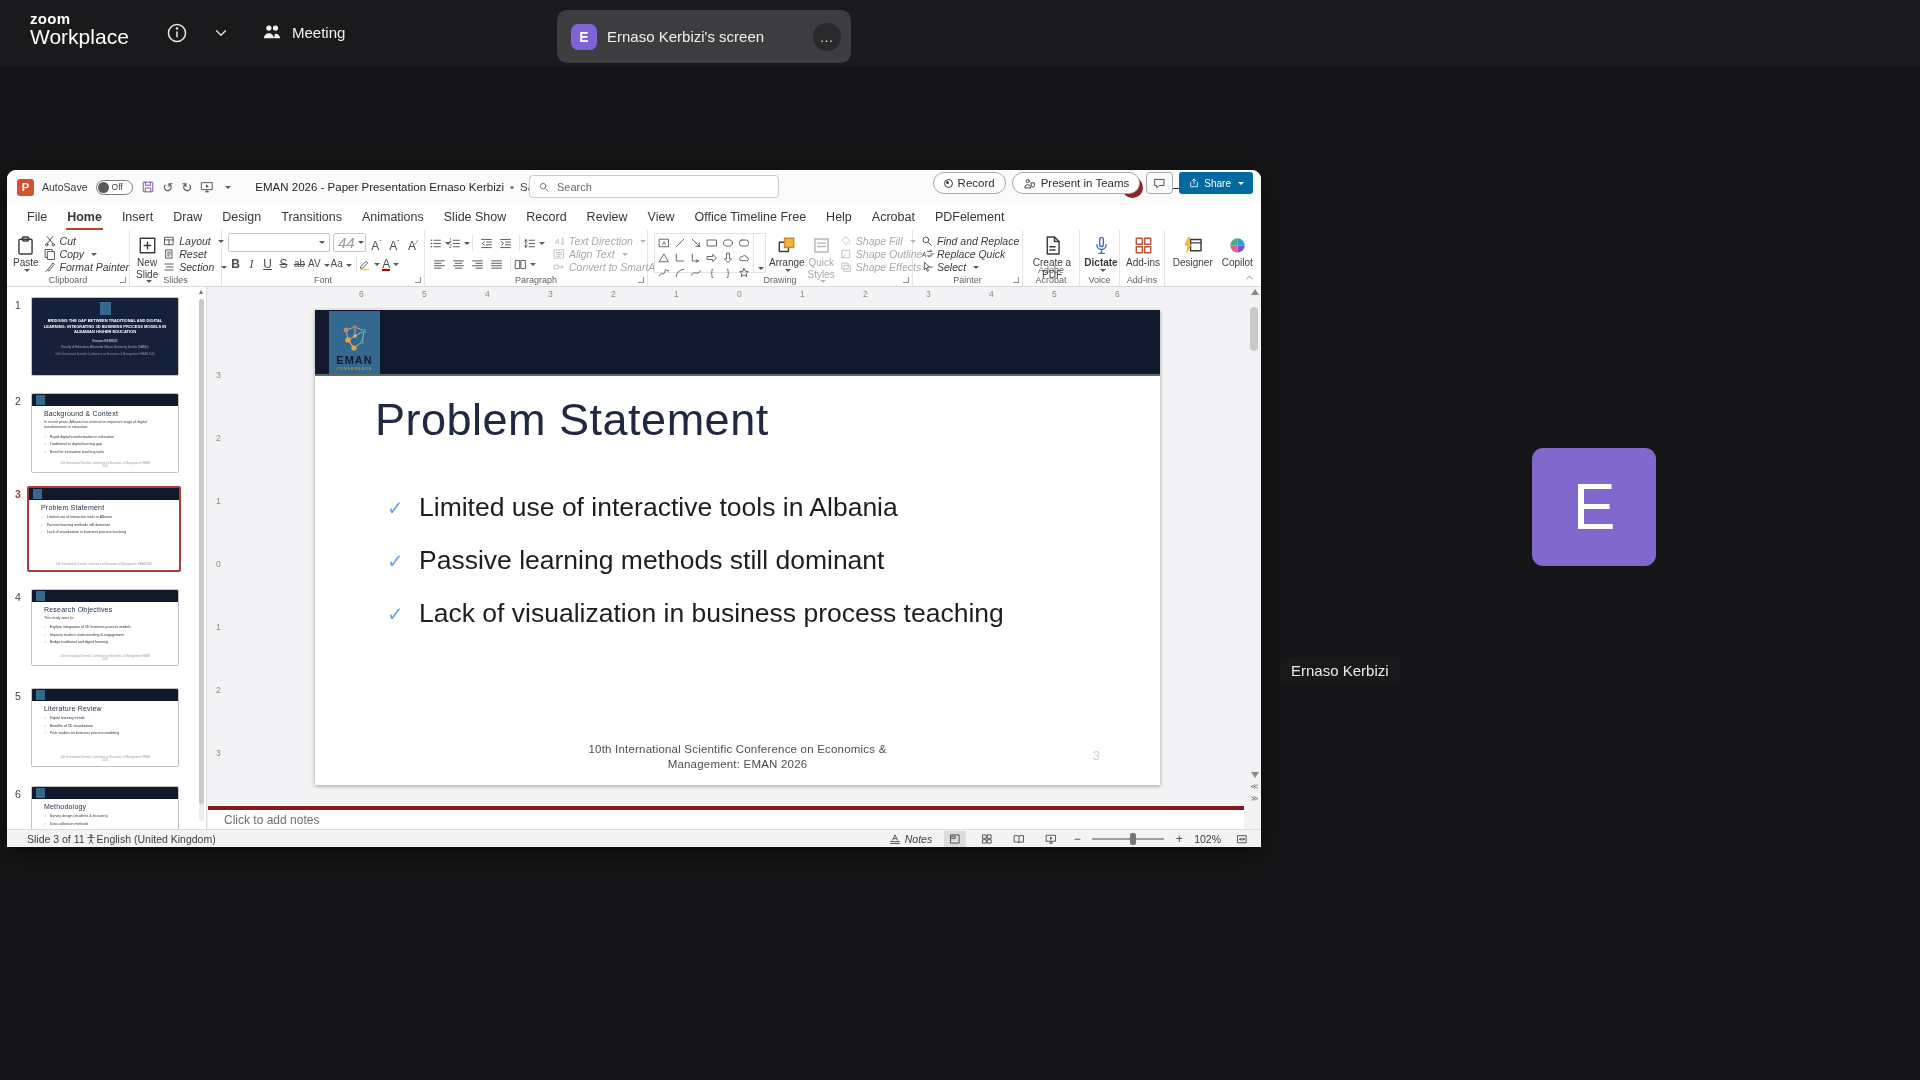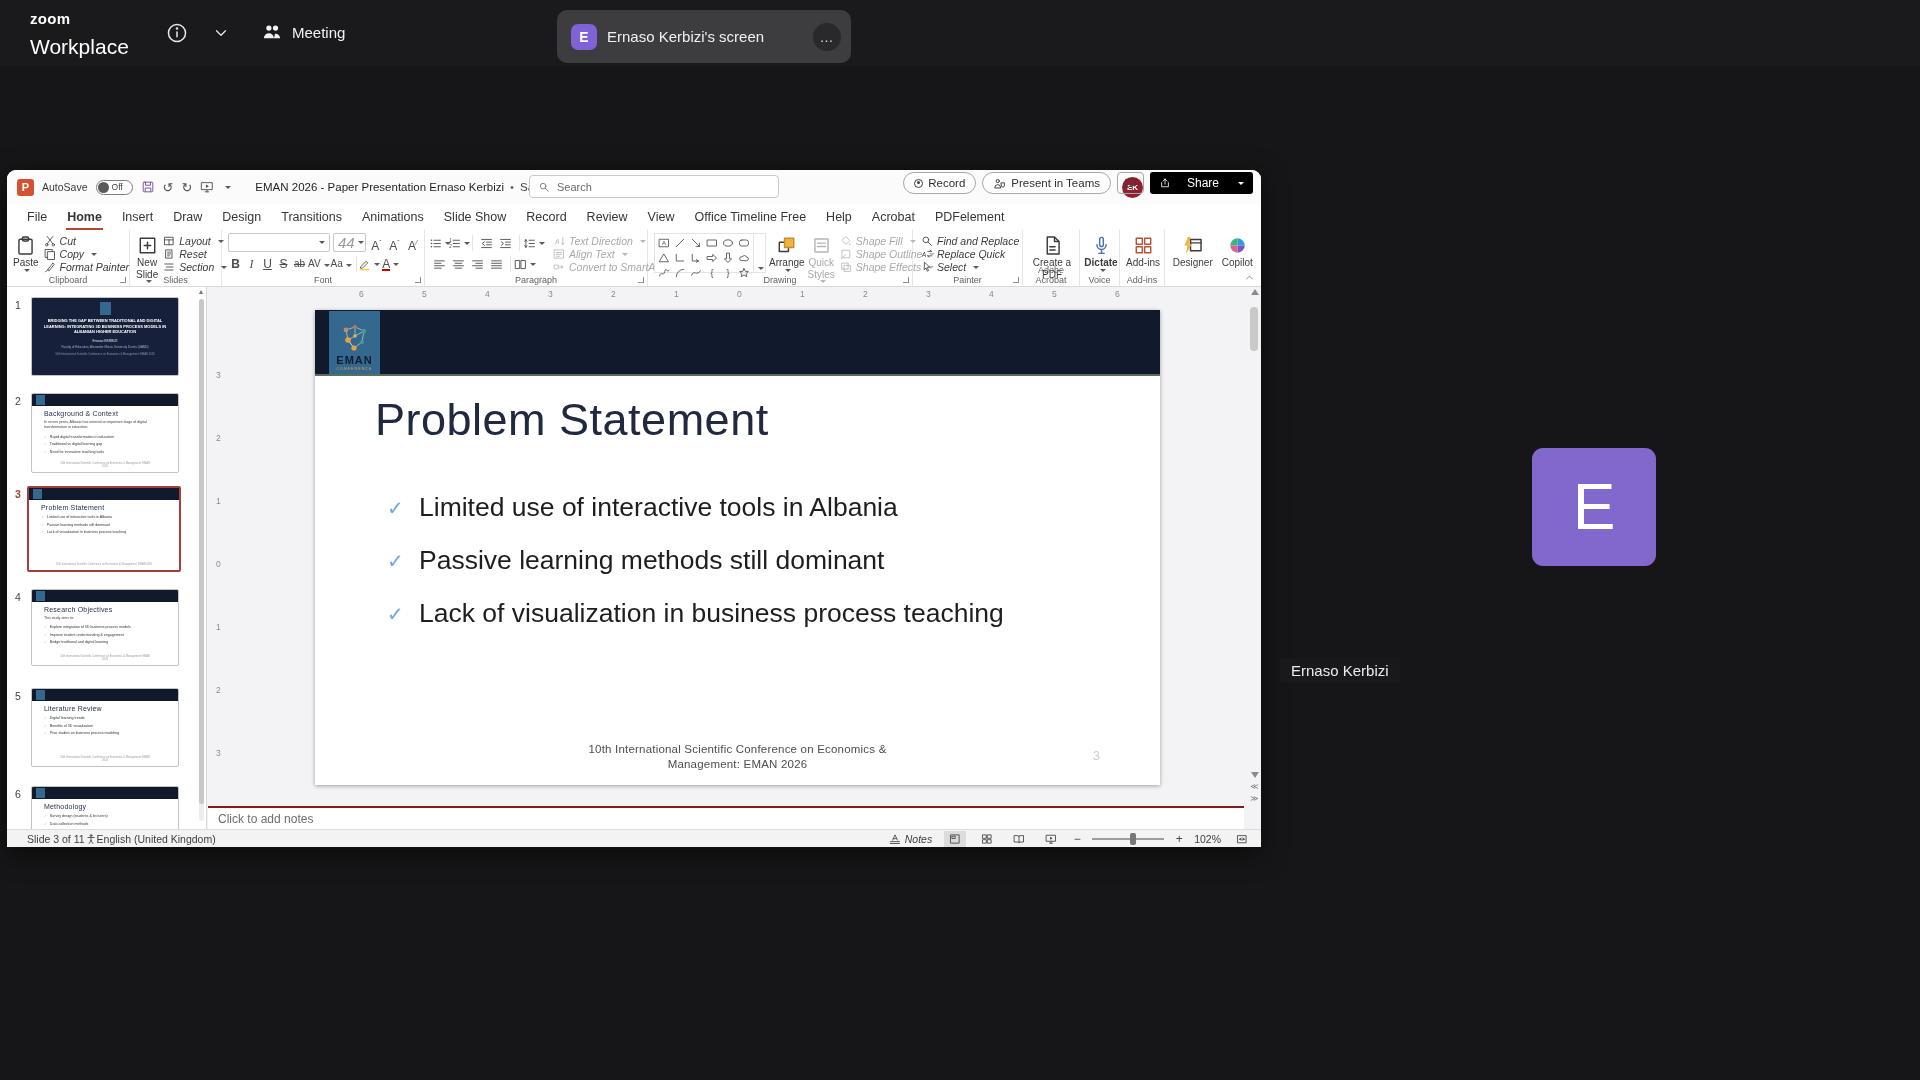"Workplace" .zlogo .z2 { margin-top: 10px -> 0 }
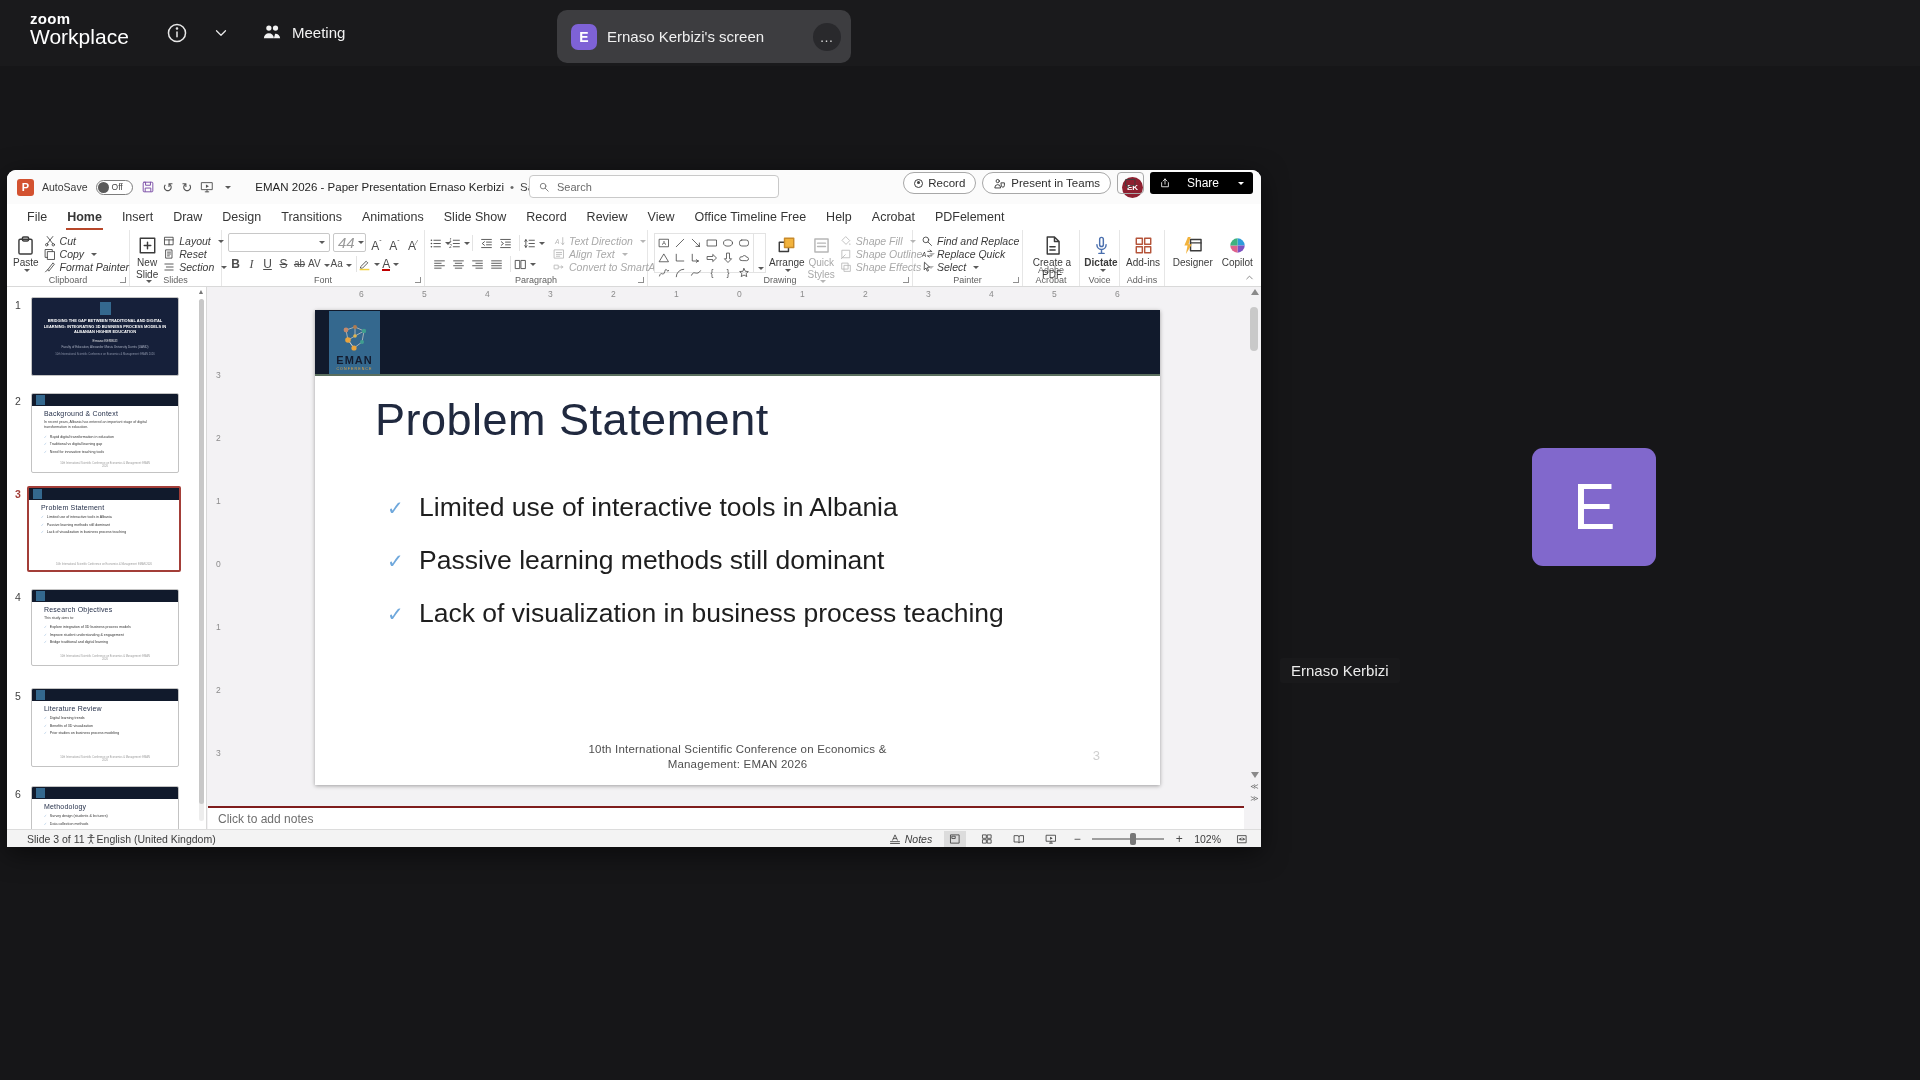"Share" .sharebtn { background: #000000 -> #0369a1; font-size: 12px -> 10px; gap: 16px -> 4px }
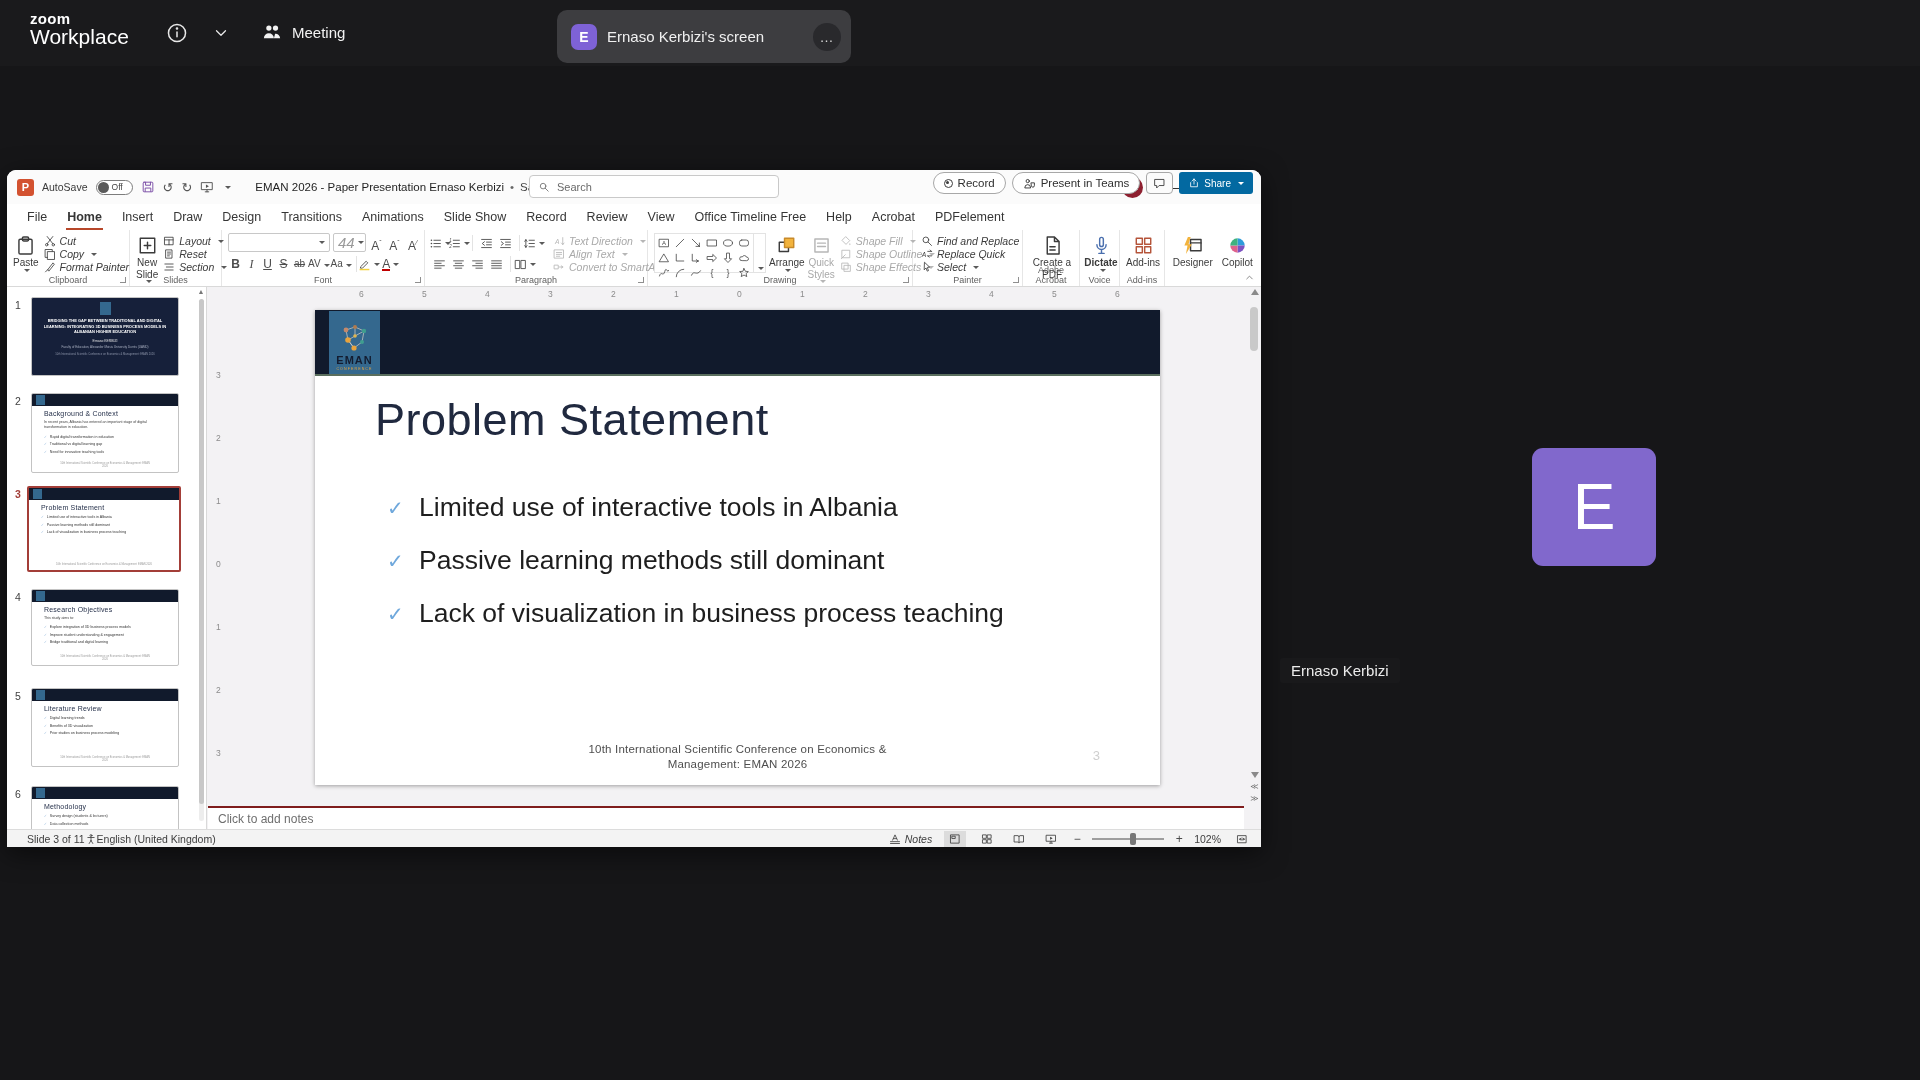"Click to add notes" .notesbar { border-top: 2px solid #7f1d1d -> 4px solid #7f1d1d; padding-left: 10px -> 16px }
